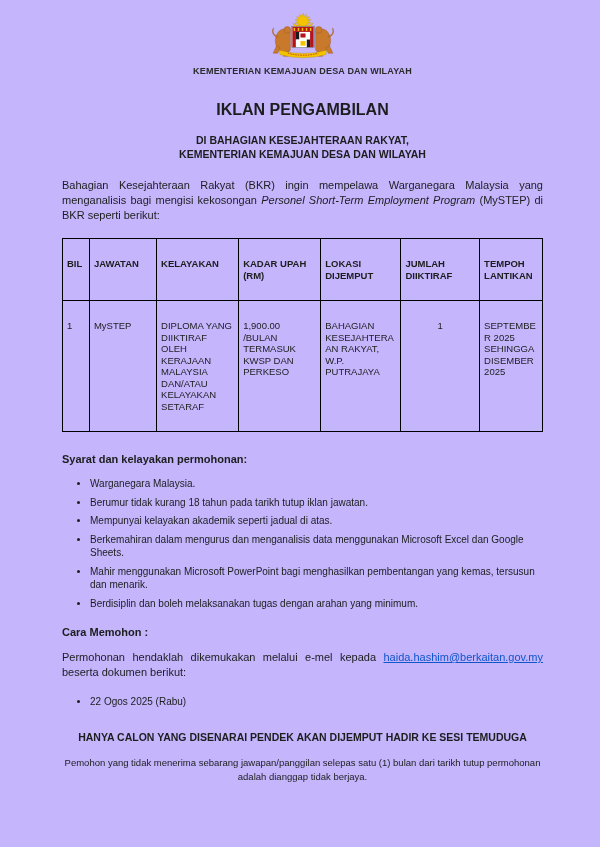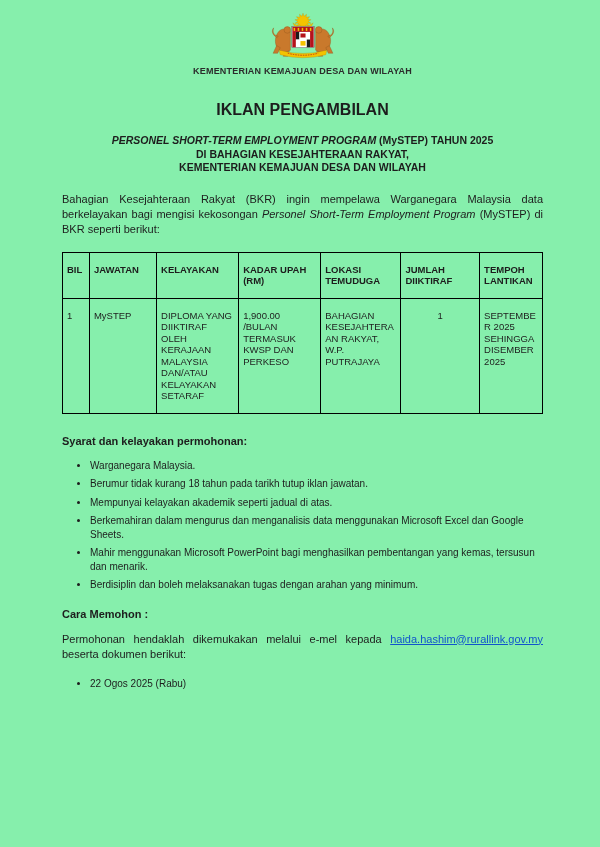"KEMENTERIAN KEMAJUAN DESA DAN WILAYAH" .page { background: #86efac -> #c4b5fd }
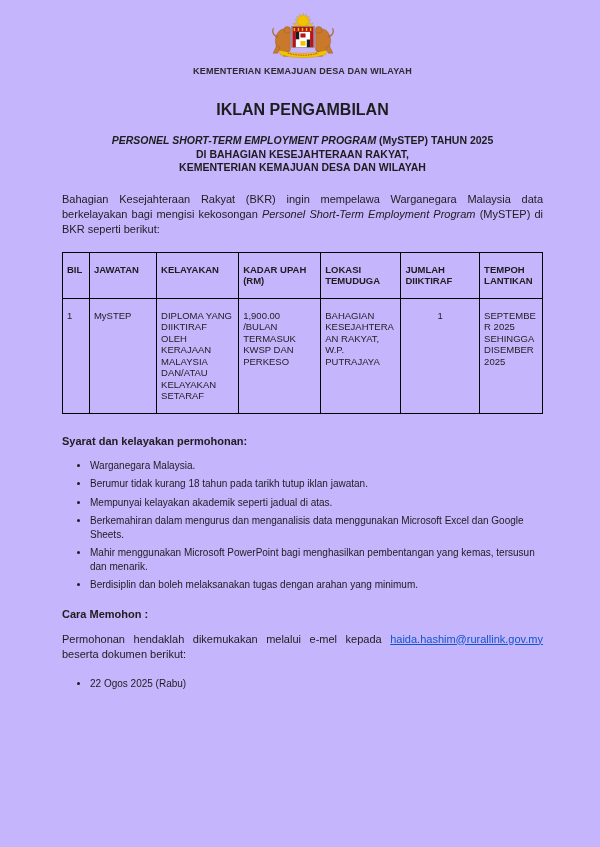"PERSONEL SHORT-TERM EMPLOYMENT PROGRAM (MySTEP)" div { html: <div> <span>PERSONEL SHORT-TERM EMPLOYMENT PROGRAM</span> <span>(MySTEP) TAHUN 2025</span> </div> -> none }
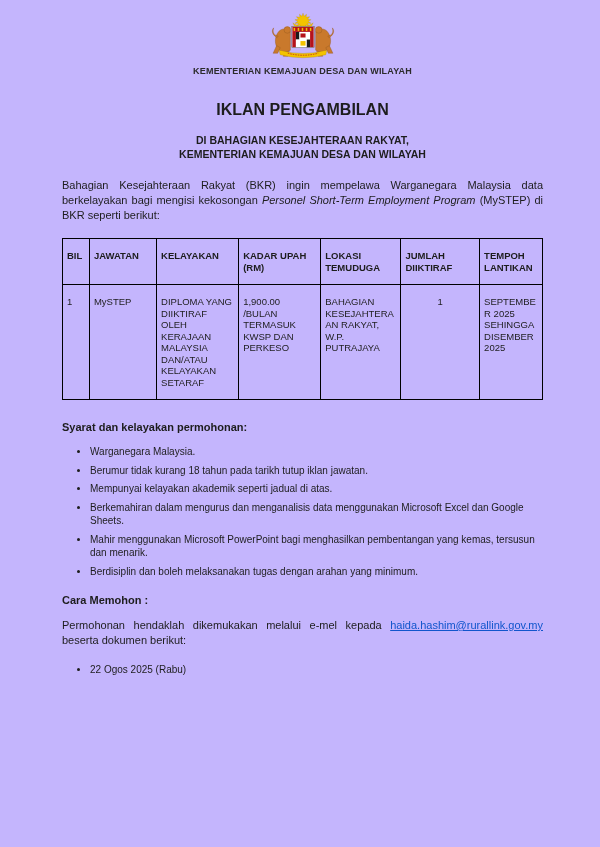"Bahagian Kesejahteraan Rakyat (BKR)" span { text: data berkelayakan -> yang menganalisis }
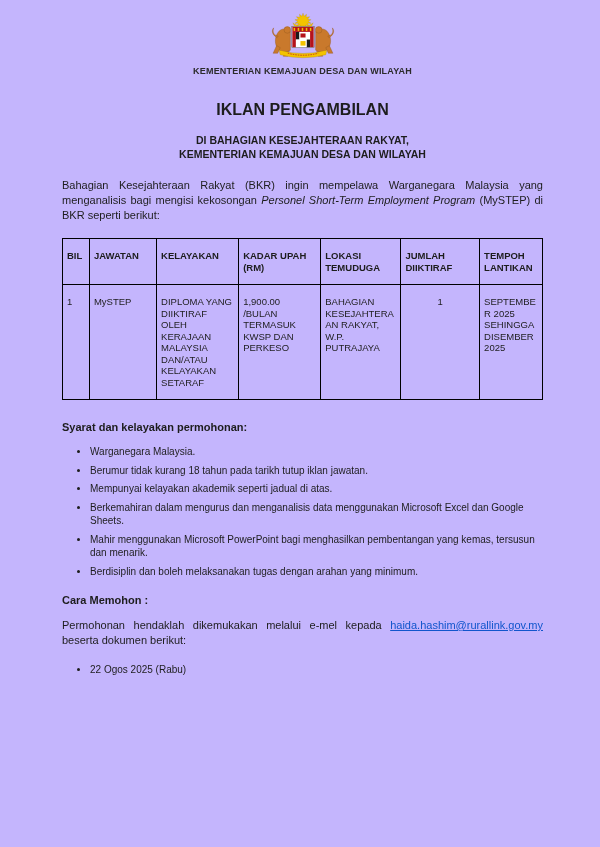"BIL" table.vacancy th, table.vacancy td { padding: 11px 4px -> 19px 4px }
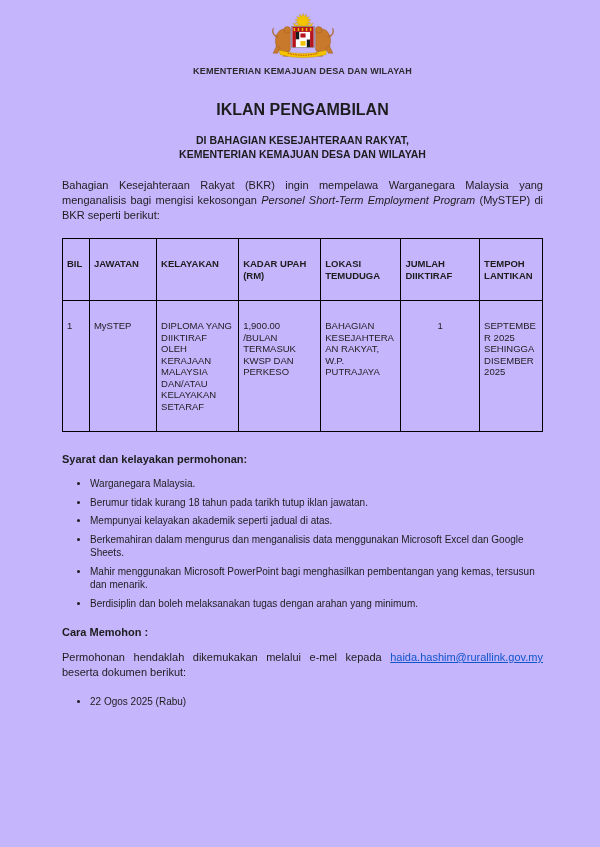"LOKASI TEMUDUGA" th { text: TEMUDUGA -> DIJEMPUT }
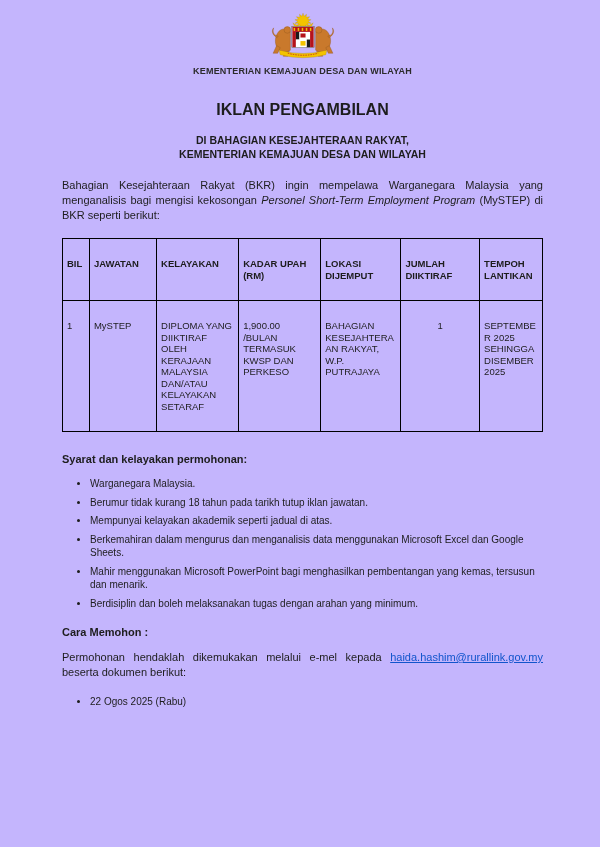"haida.hashim@rurallink.gov.my" a.email-link { text: haida.hashim@rurallink.gov.my -> haida.hashim@berkaitan.gov.my }
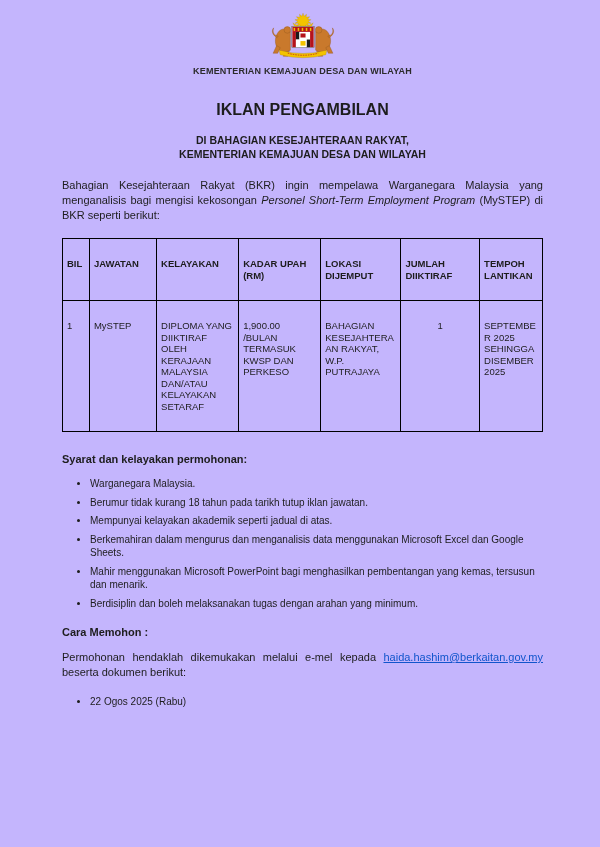"HANYA CALON YANG DISENARAI PENDEK" div.notice { html: none -> <div>HANYA CALON YANG DISENARAI PENDEK AKAN DIJEMPUT HADIR KE SESI TEMUDUGA</div> }
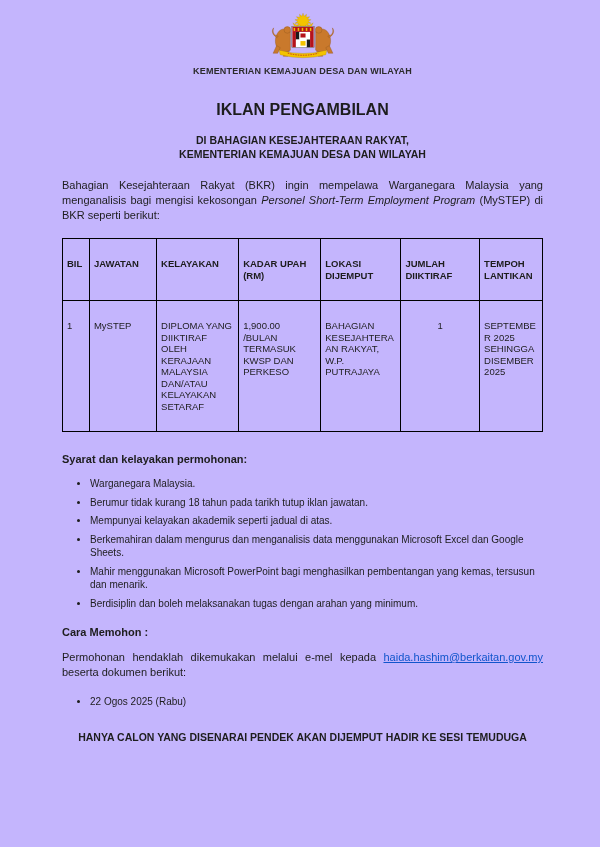"Pemohon yang tidak menerima sebarang" div.disclaimer { html: none -> <div>Pemohon yang tidak menerima sebarang jawapan/panggilan selepas satu (1) bulan dari tarikh tutup permohonan adalah dianggap tidak berjaya.</div> }
